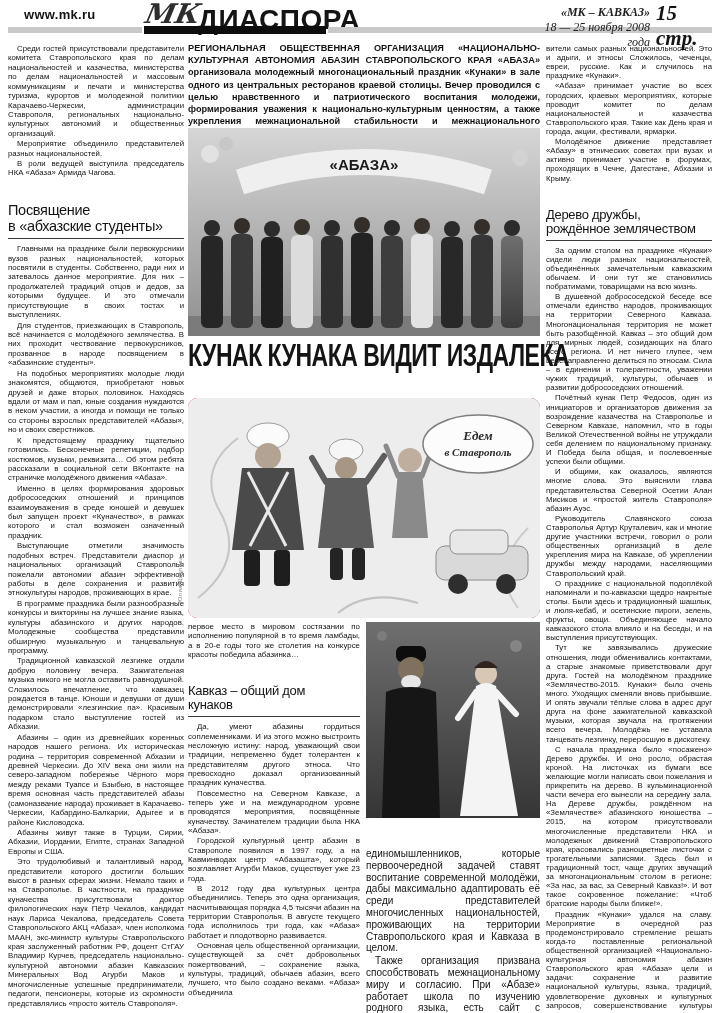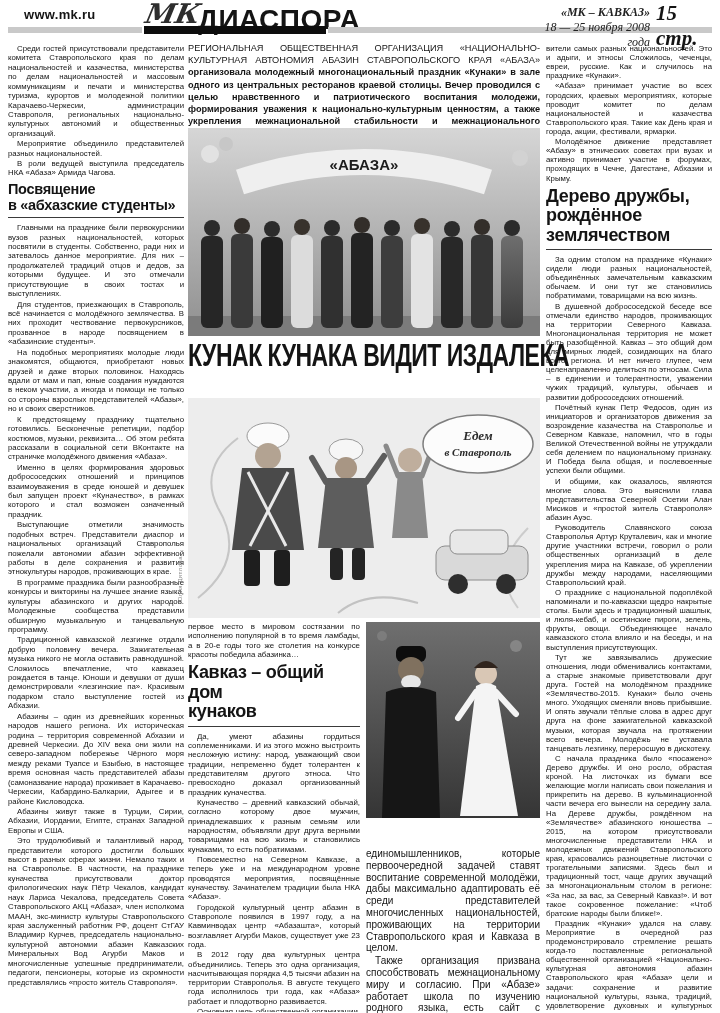"РЕГИОНАЛЬНАЯ ОБЩЕСТВЕННАЯ ОРГАНИЗАЦИЯ" .lead .plain { font-weight: normal -> bold }
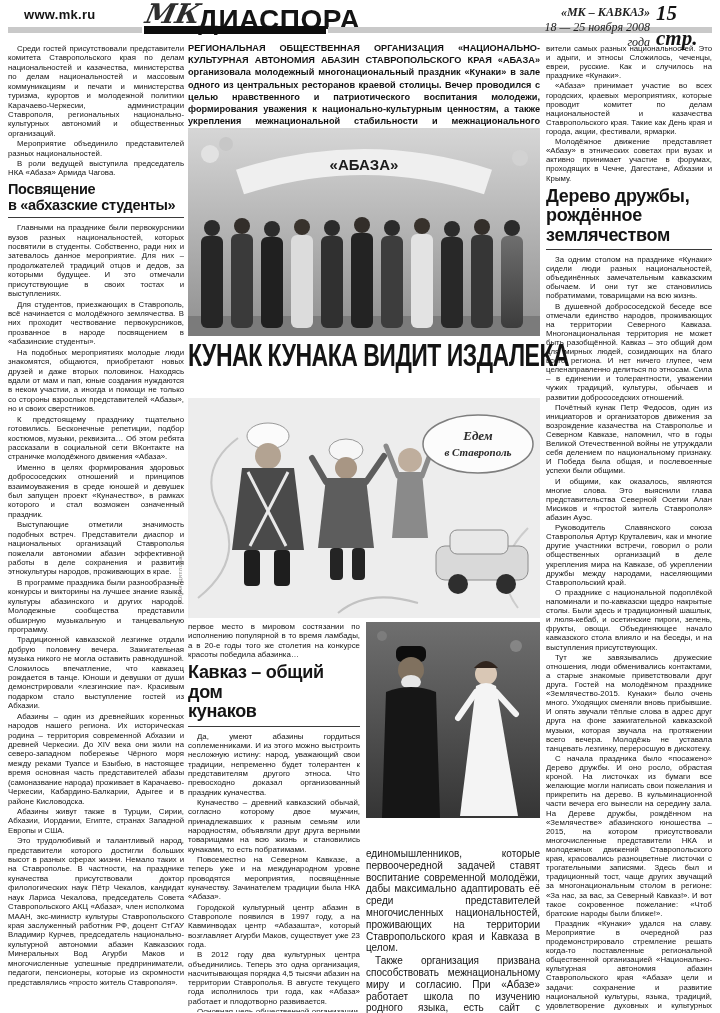"Посвящение" .section-title { font-weight: bold -> normal; margin: 4px 0 5px -> 25px 0 5px }
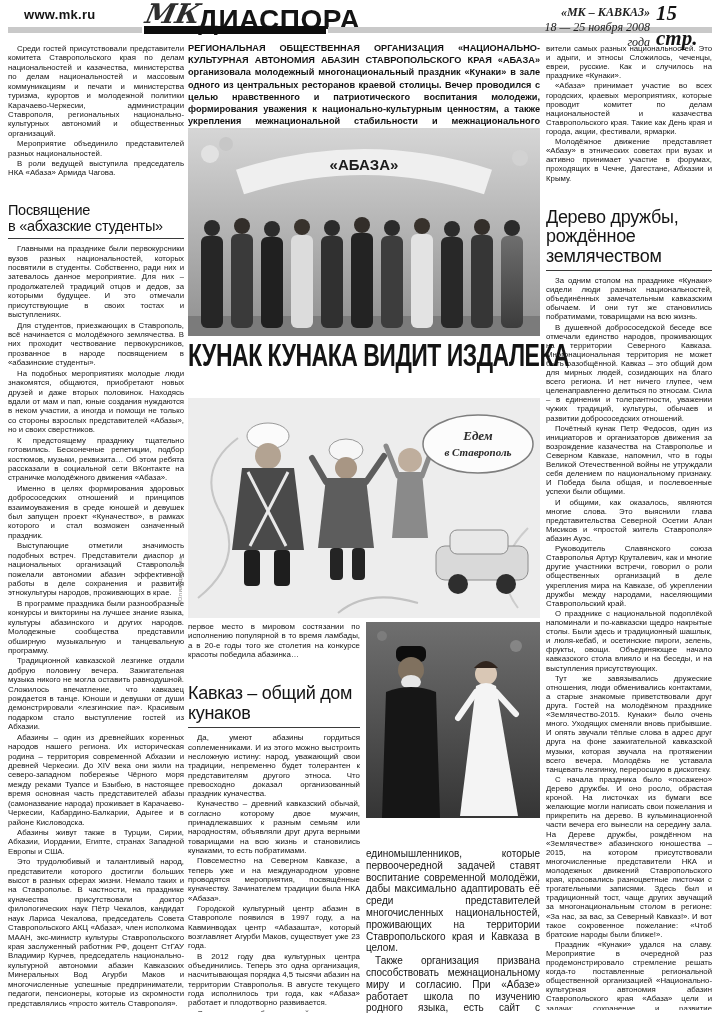"Дерево дружбы," .section-title.small { font-size: 18px -> 13px }
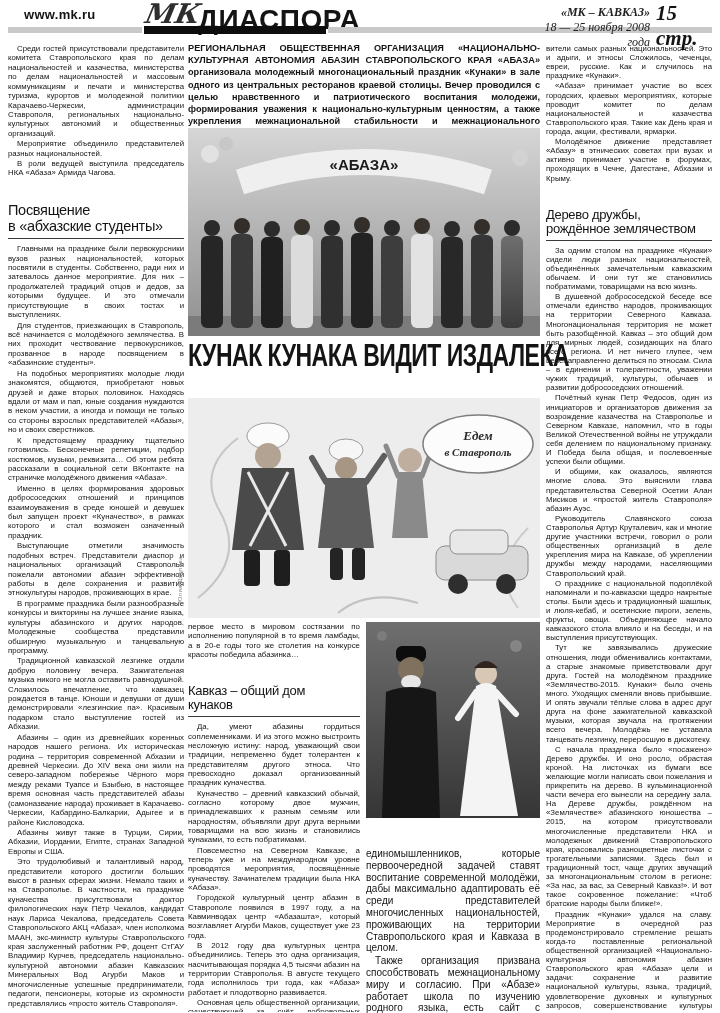"Едем" .collage { border-radius: none -> 9px }
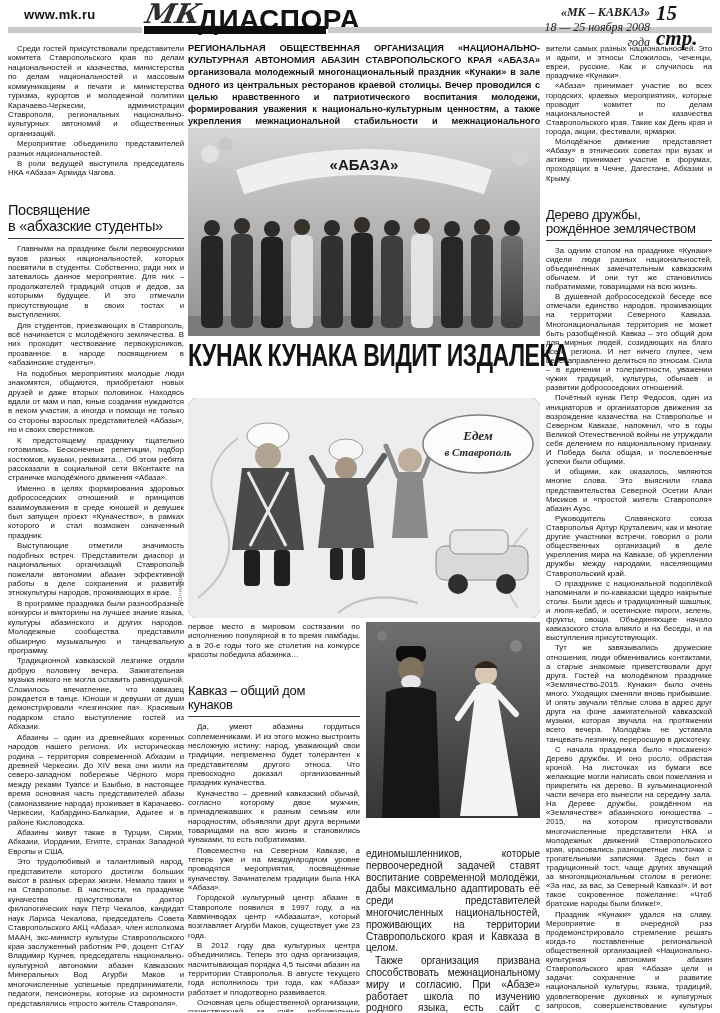"Куначество – древний кавказский обычай," p.para { html: <p>Куначество – древний кавказский обычай, согласно которому двое мужчин, принадлежавших к разным семьям или народностям, объявляли друг друга верными товарищами на всю жизнь и становились кунаками, то есть побратимами.</p> -> none }
